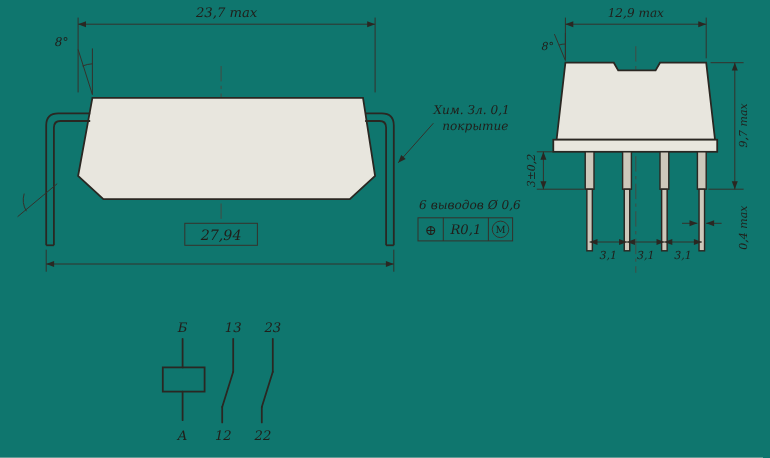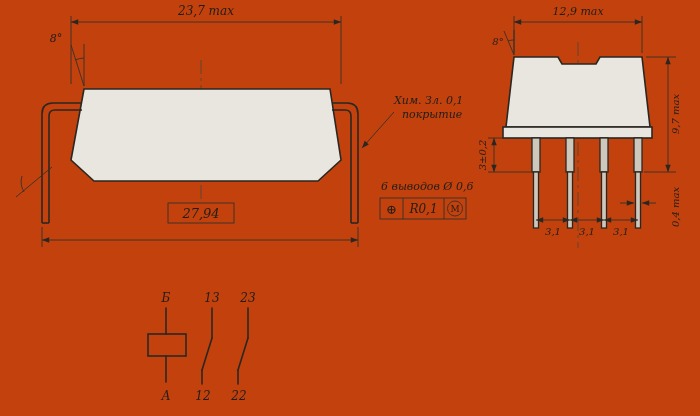"23,7 max" .page { background: #c2410c -> #0f766e }
